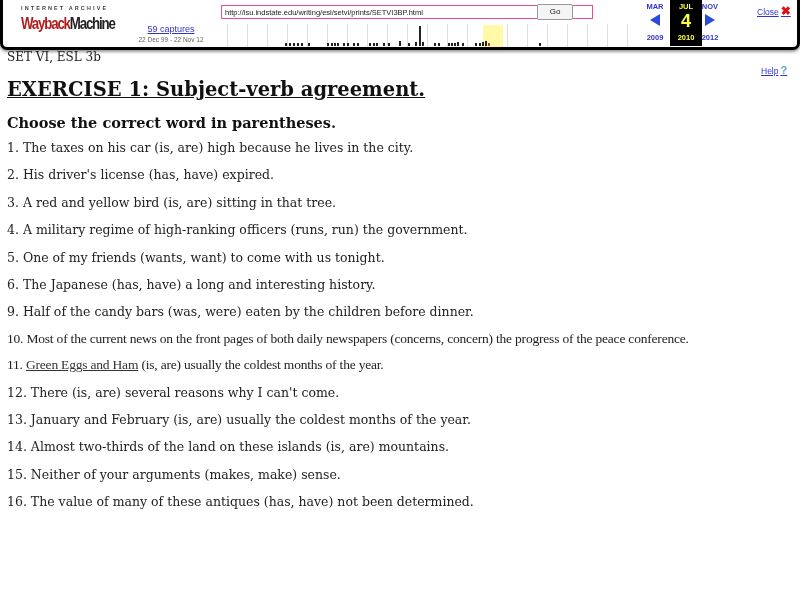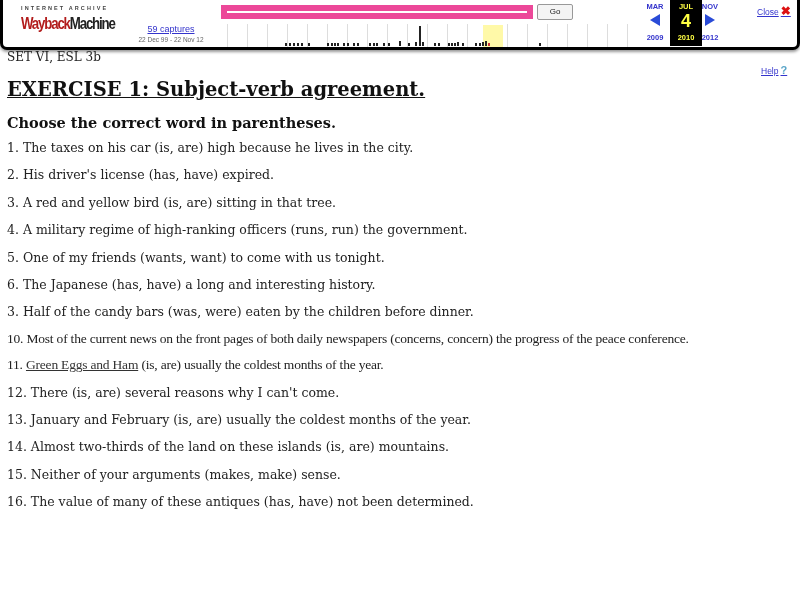"http://isu.indstate.edu/writing/esl/setv" .wm-url { border: 6px solid #ec4899 -> 1px solid #ec4899; width: 312px -> 372px }
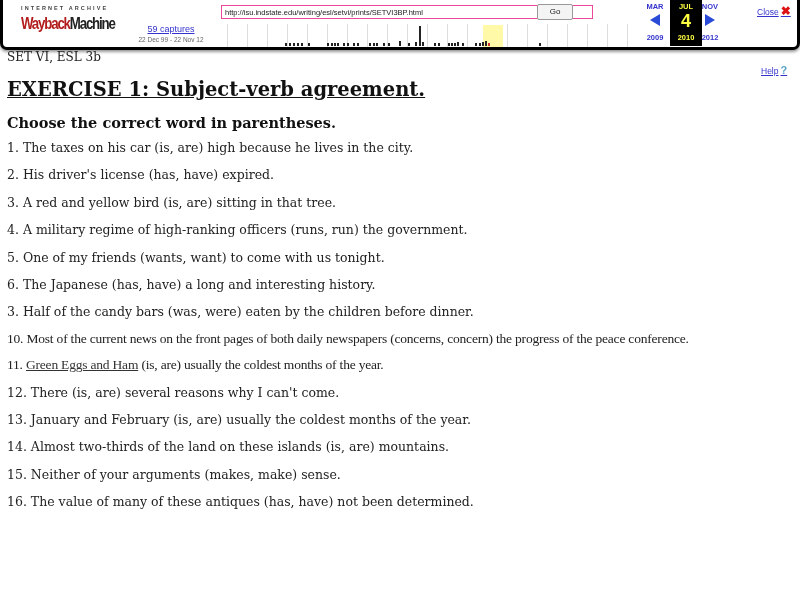"3. Half of the candy" p.item { text: 3 -> 9 }
